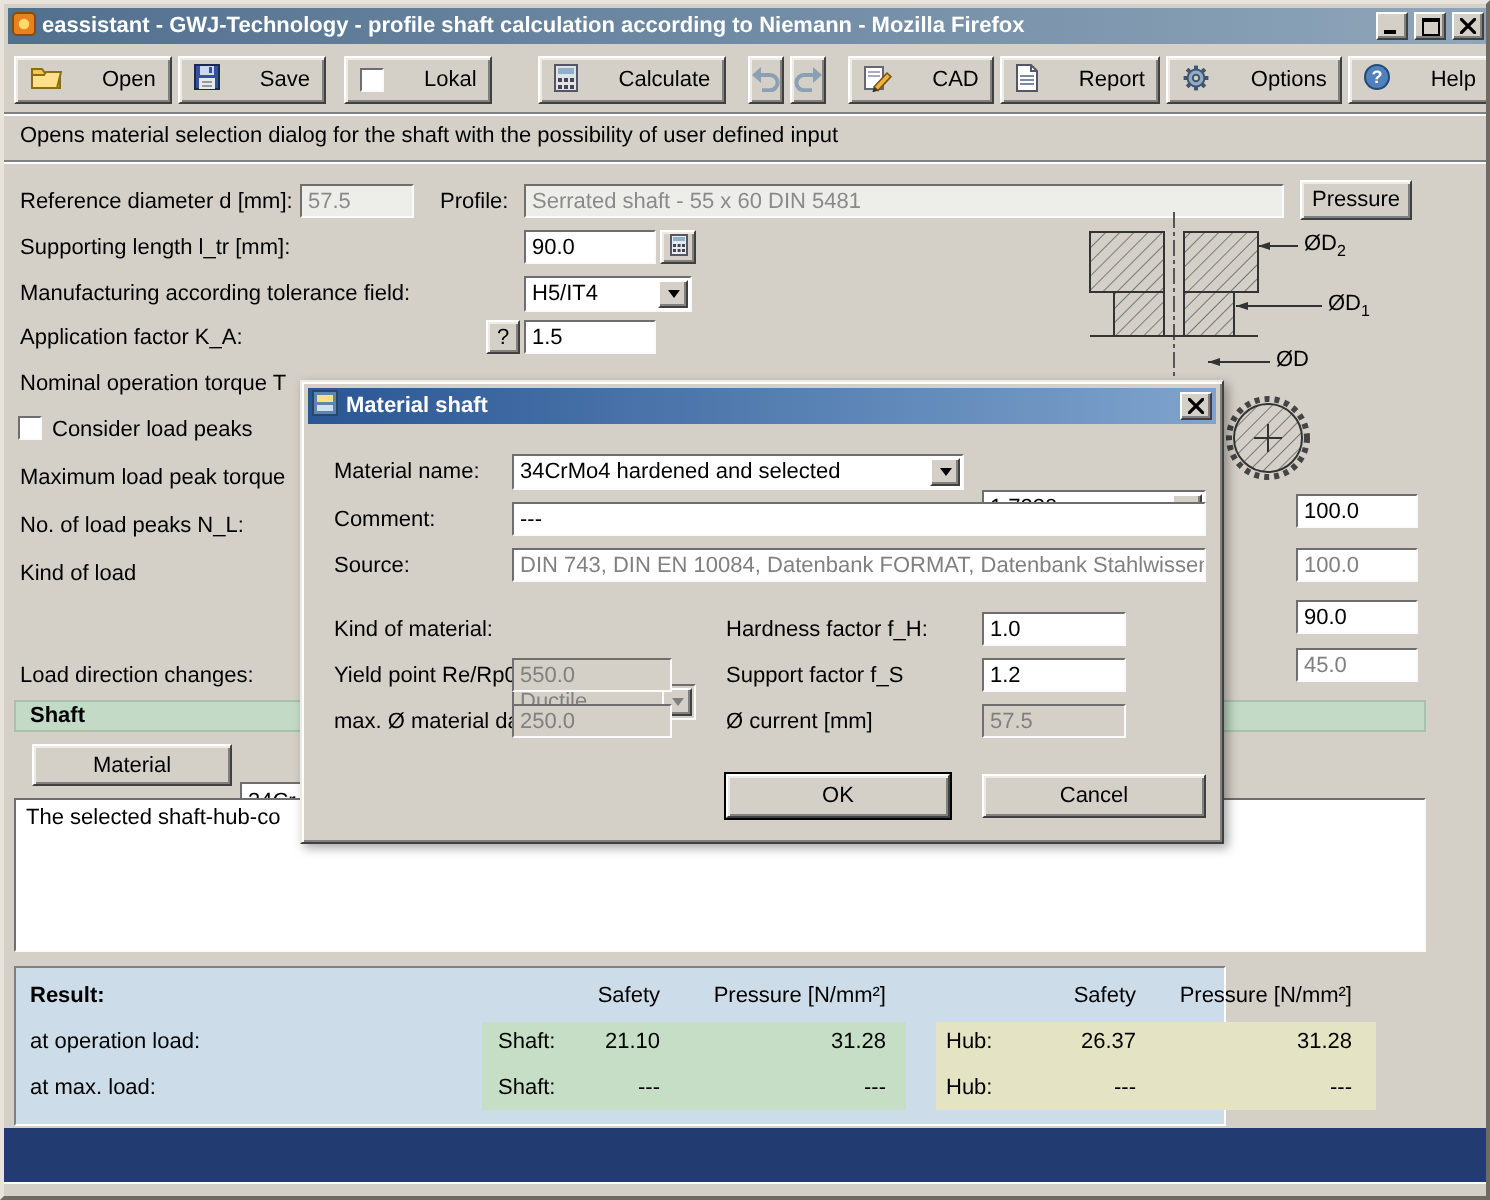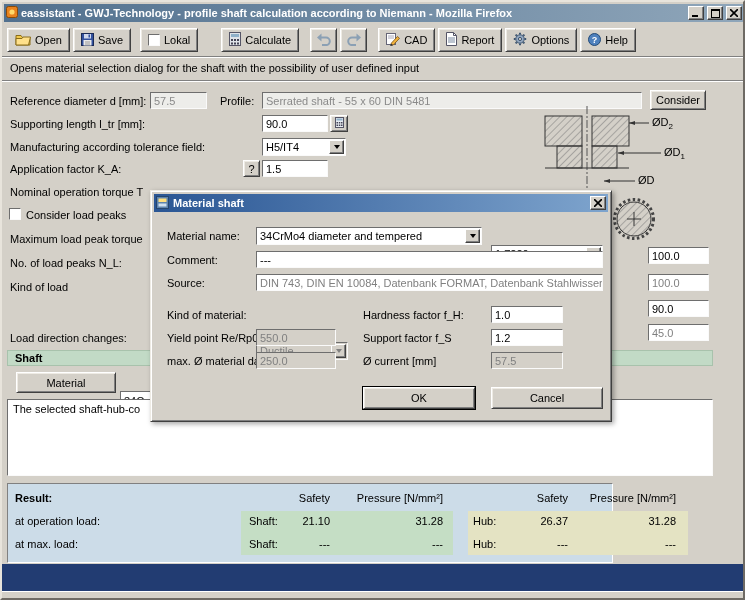"Open" .btn { gap: 4px -> 20px }
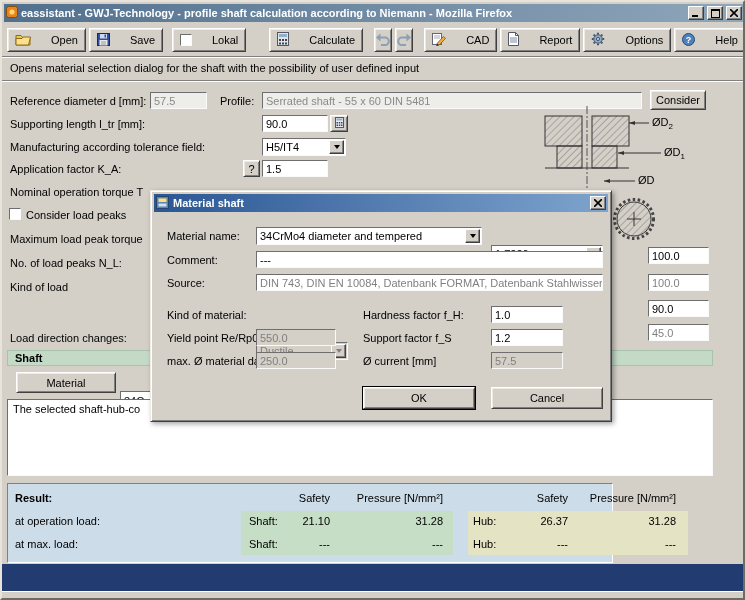"Consider" span { text: Consider -> Pressure }
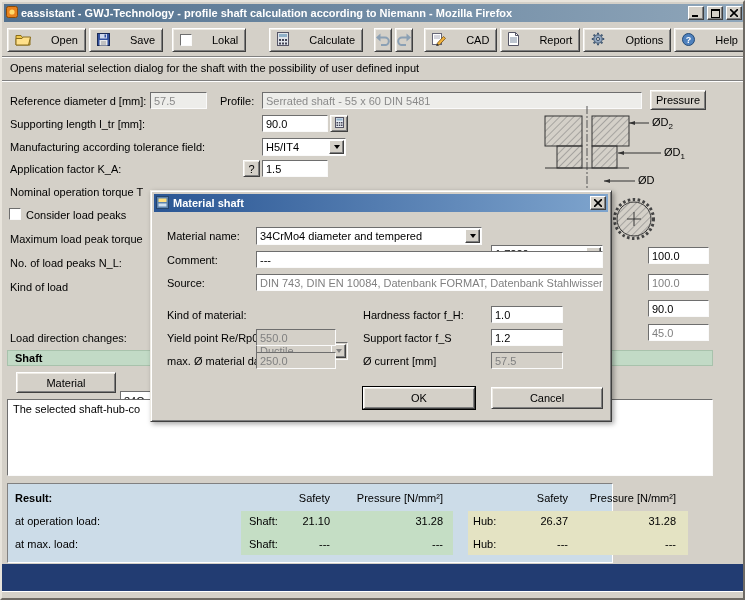"34CrMo4 diameter and tempered" span { text: diameter and tempered -> hardened and selected }
